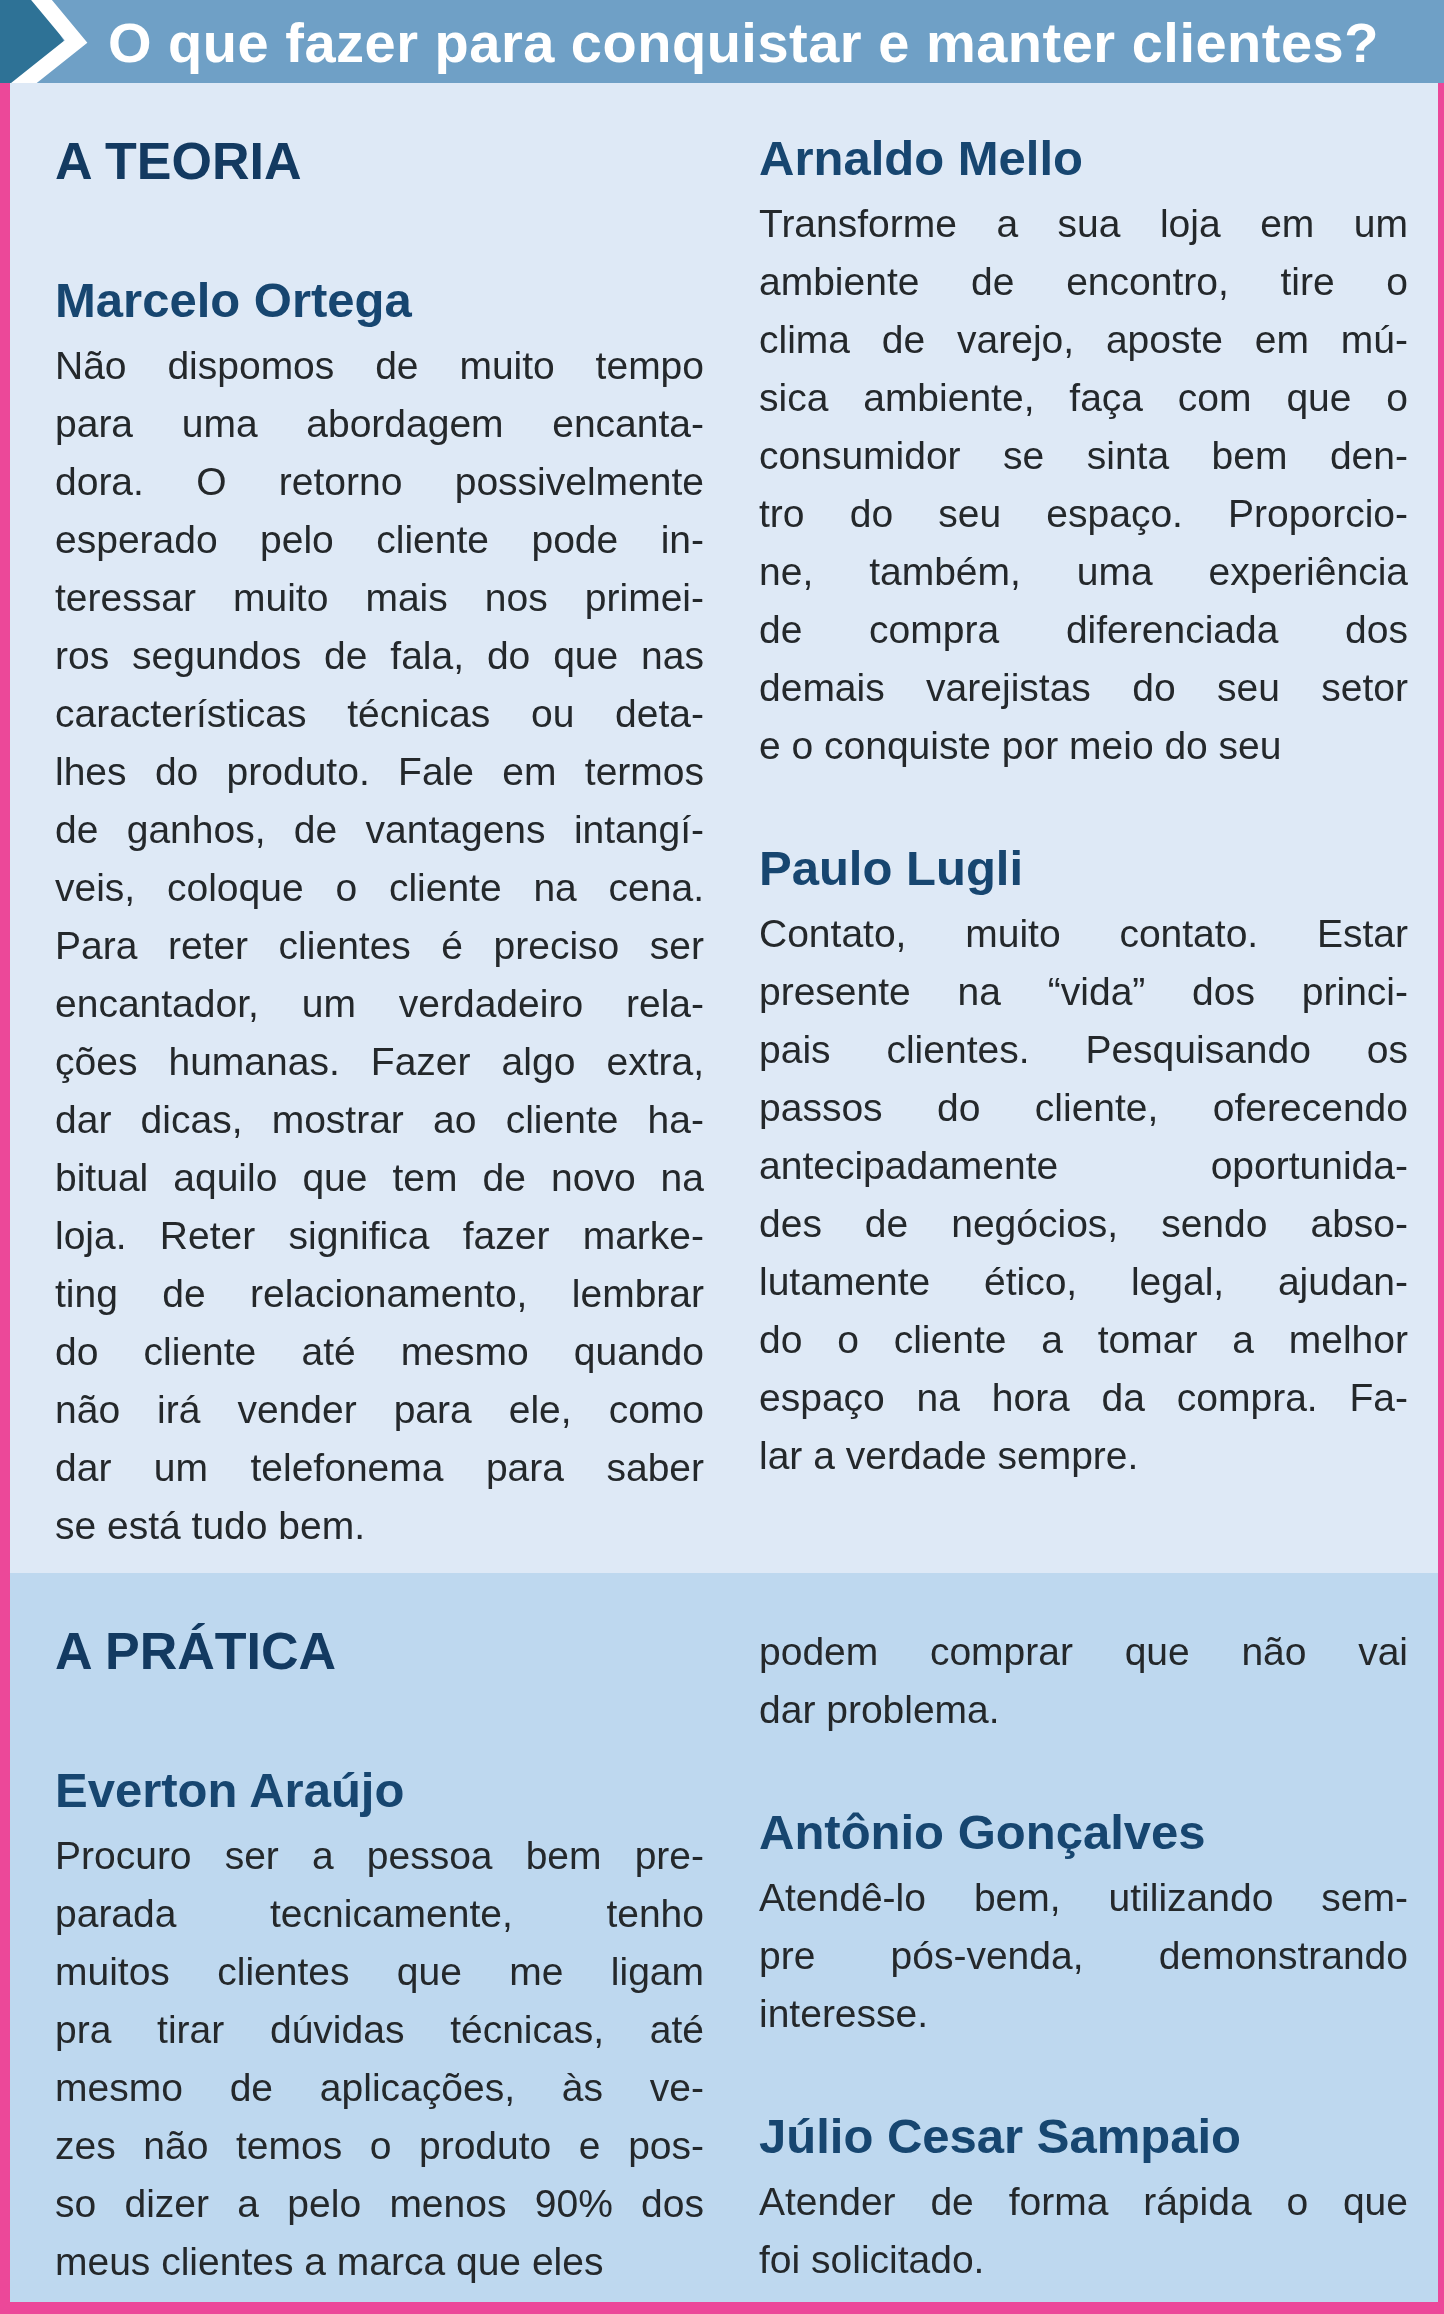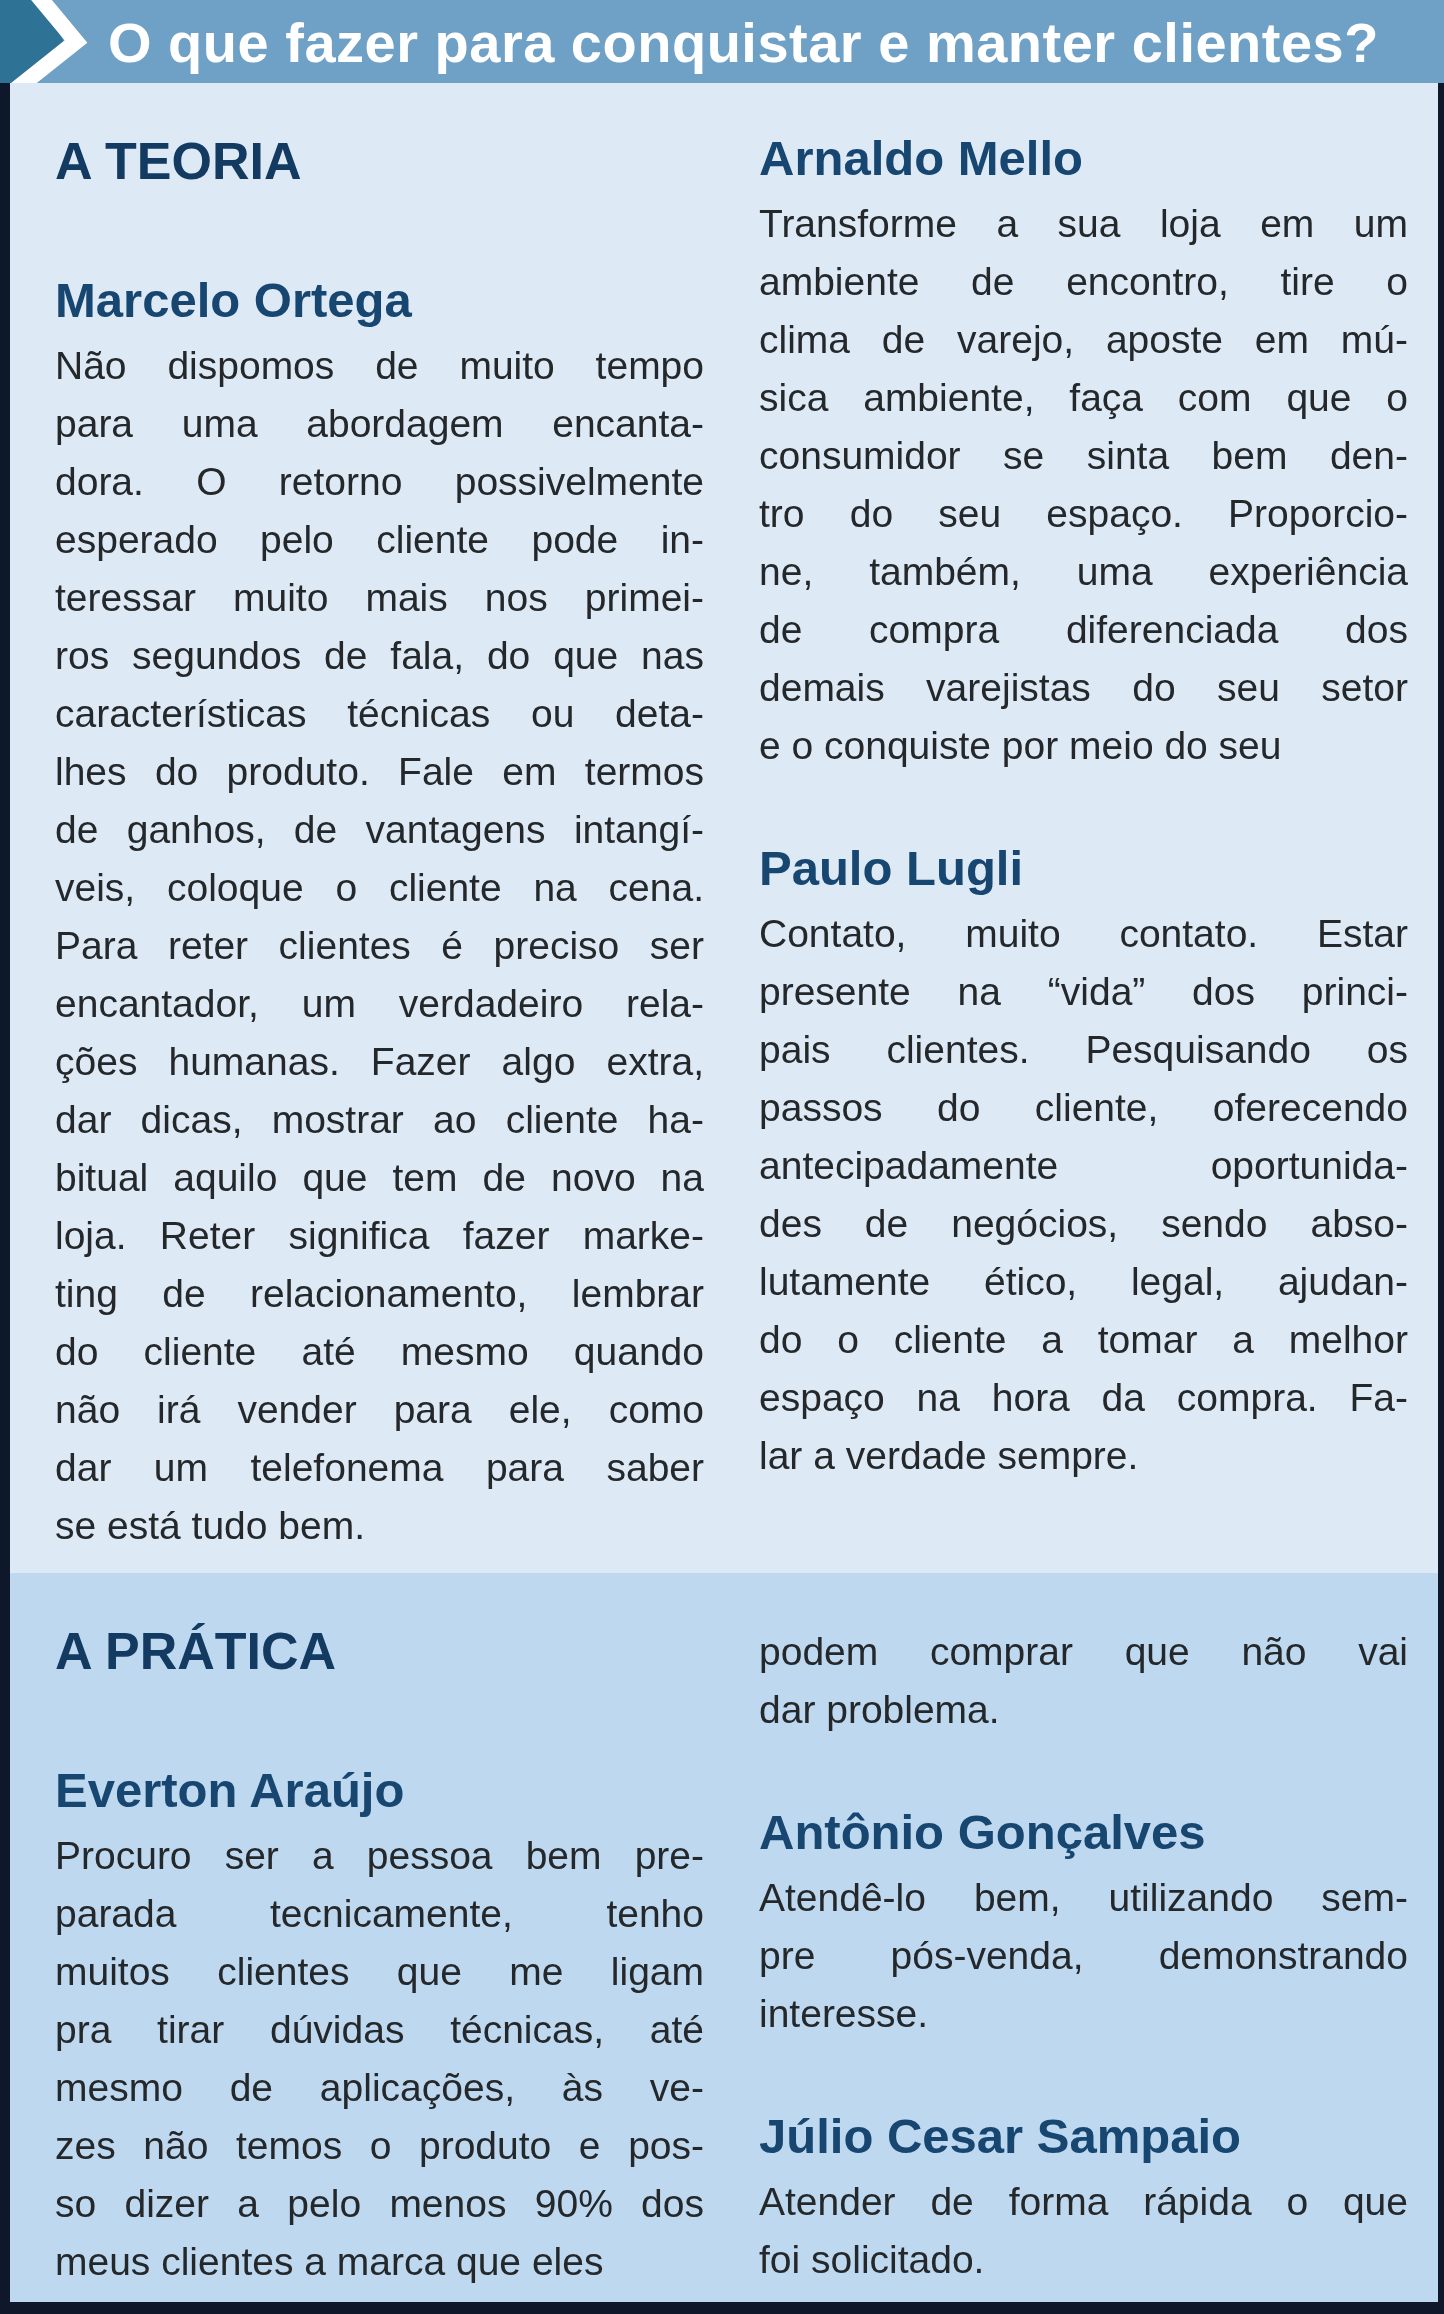"O que fazer para conquistar" .page { background: #0f172a -> #ec4899 }
